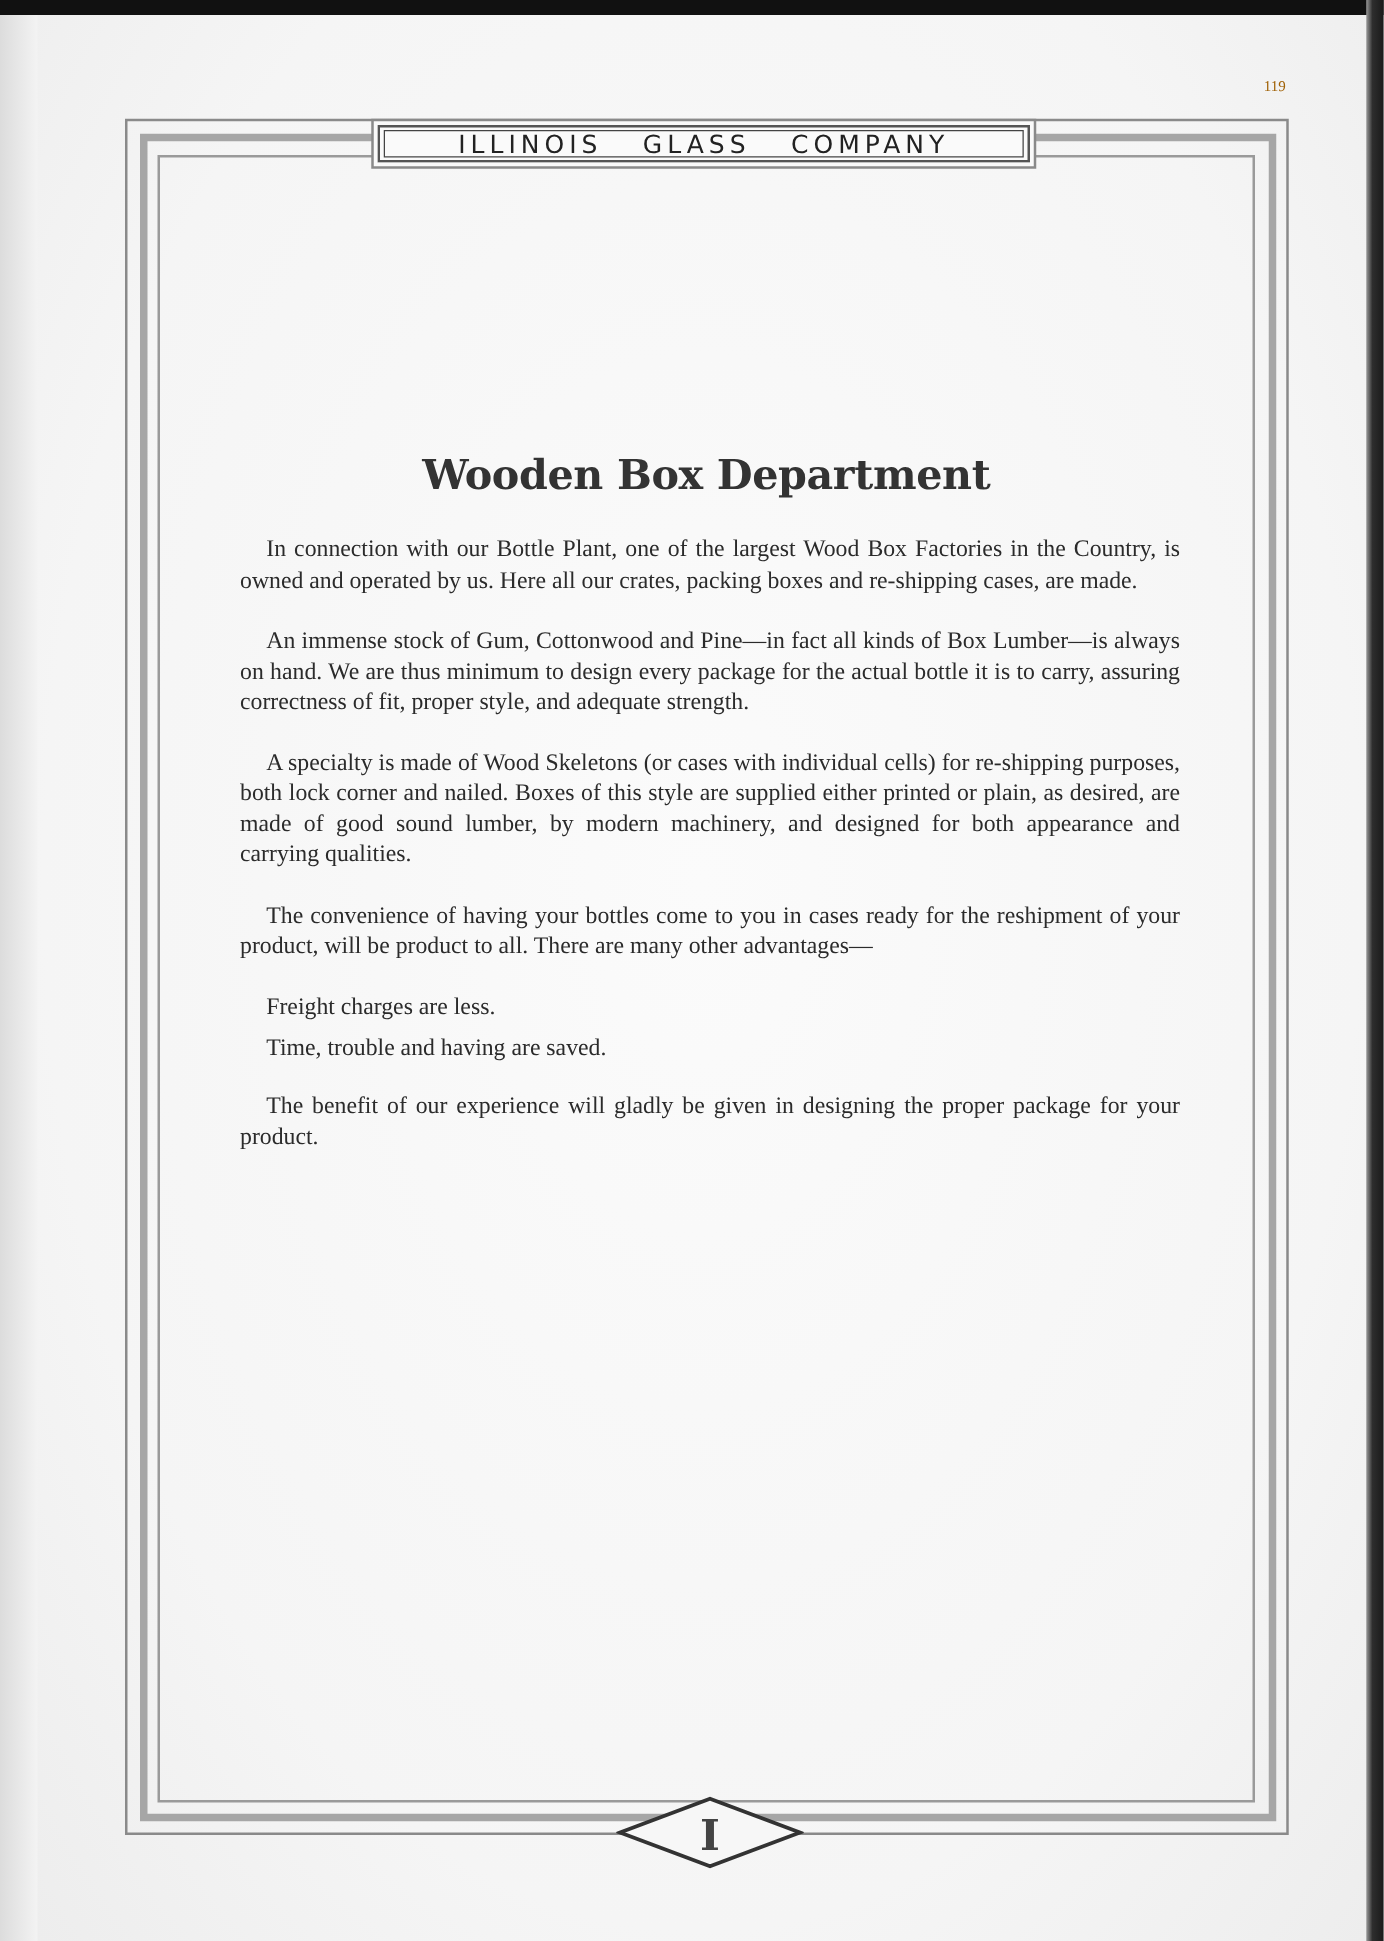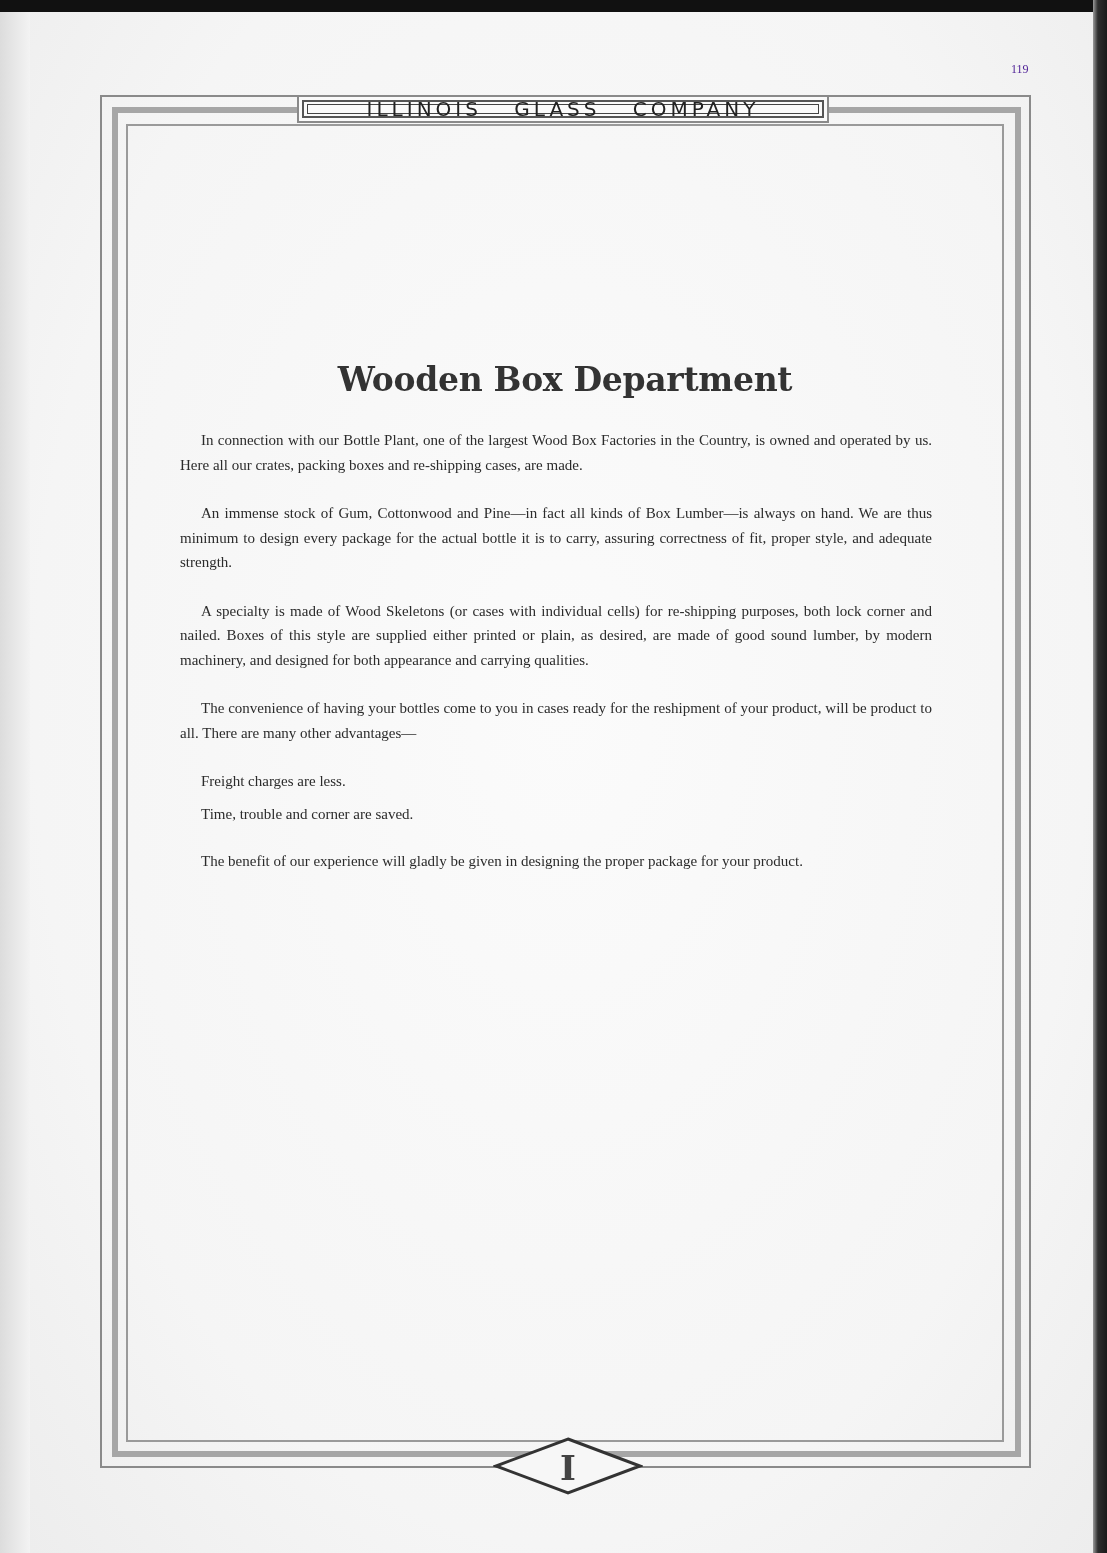"119" .page-number { color: #4c1d95 -> #a16207 }
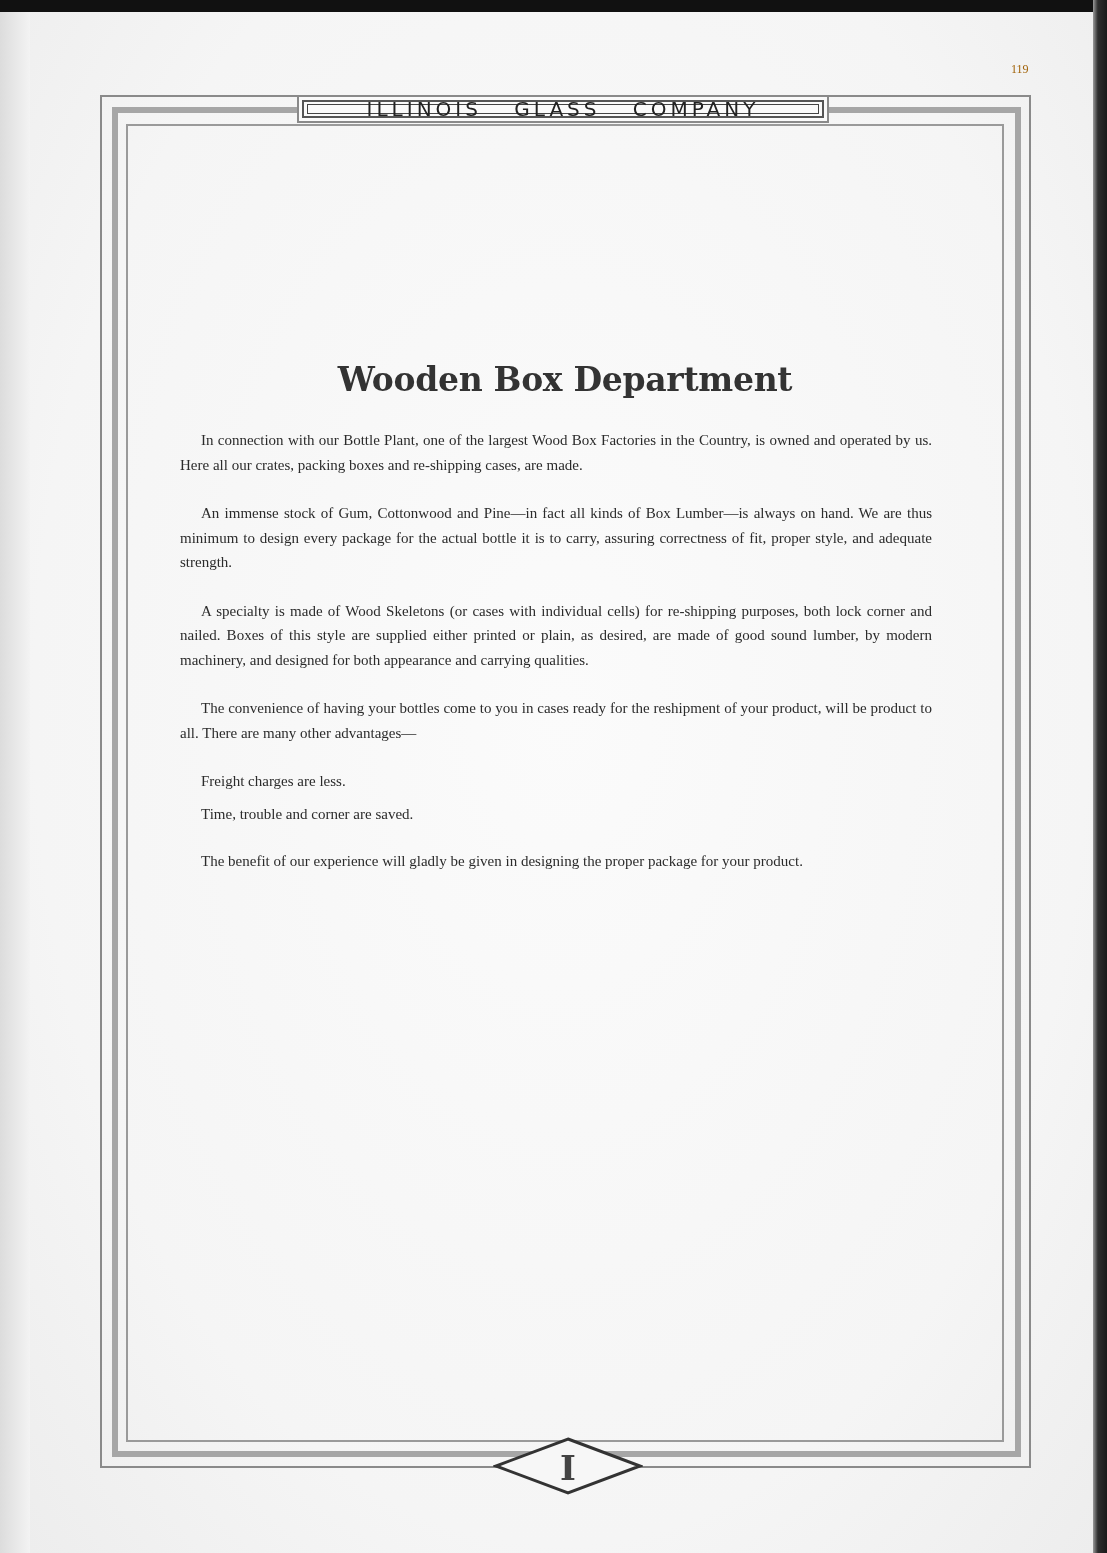"ILLINOIS GLASS COMPANY" .header-box { height: 18px -> 30px }
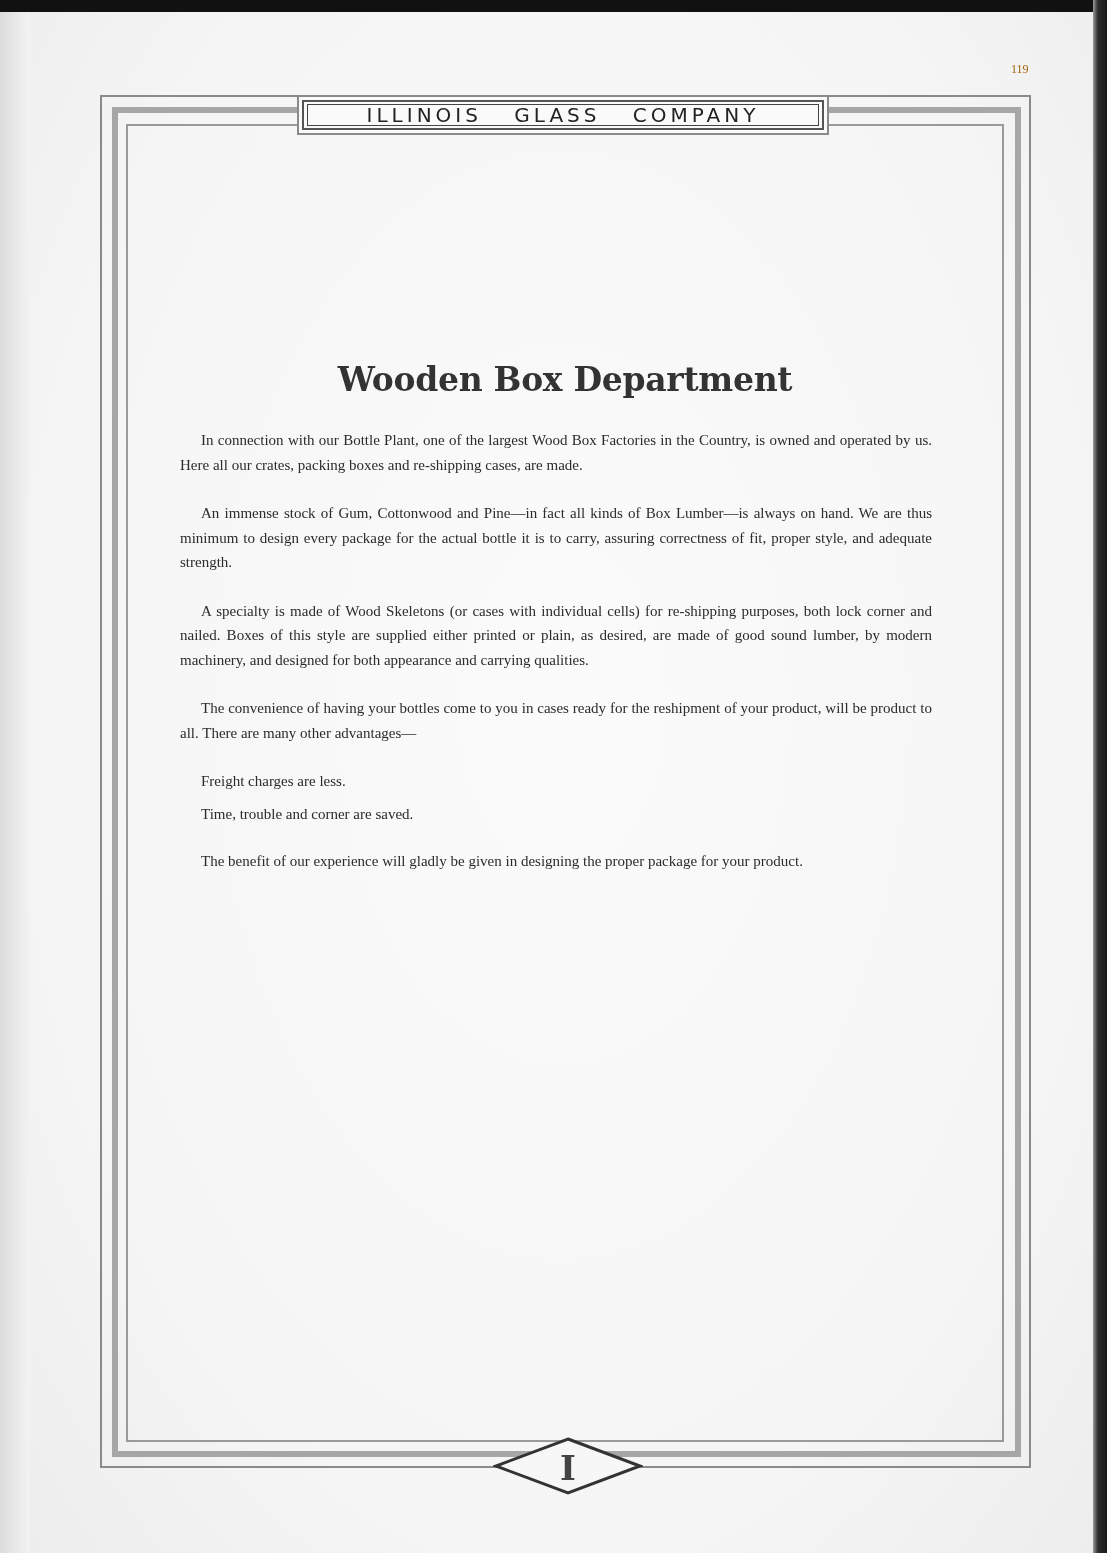"In connection with our Bottle" .body { font-size: 15px -> 19px; left: 180px -> 192px }
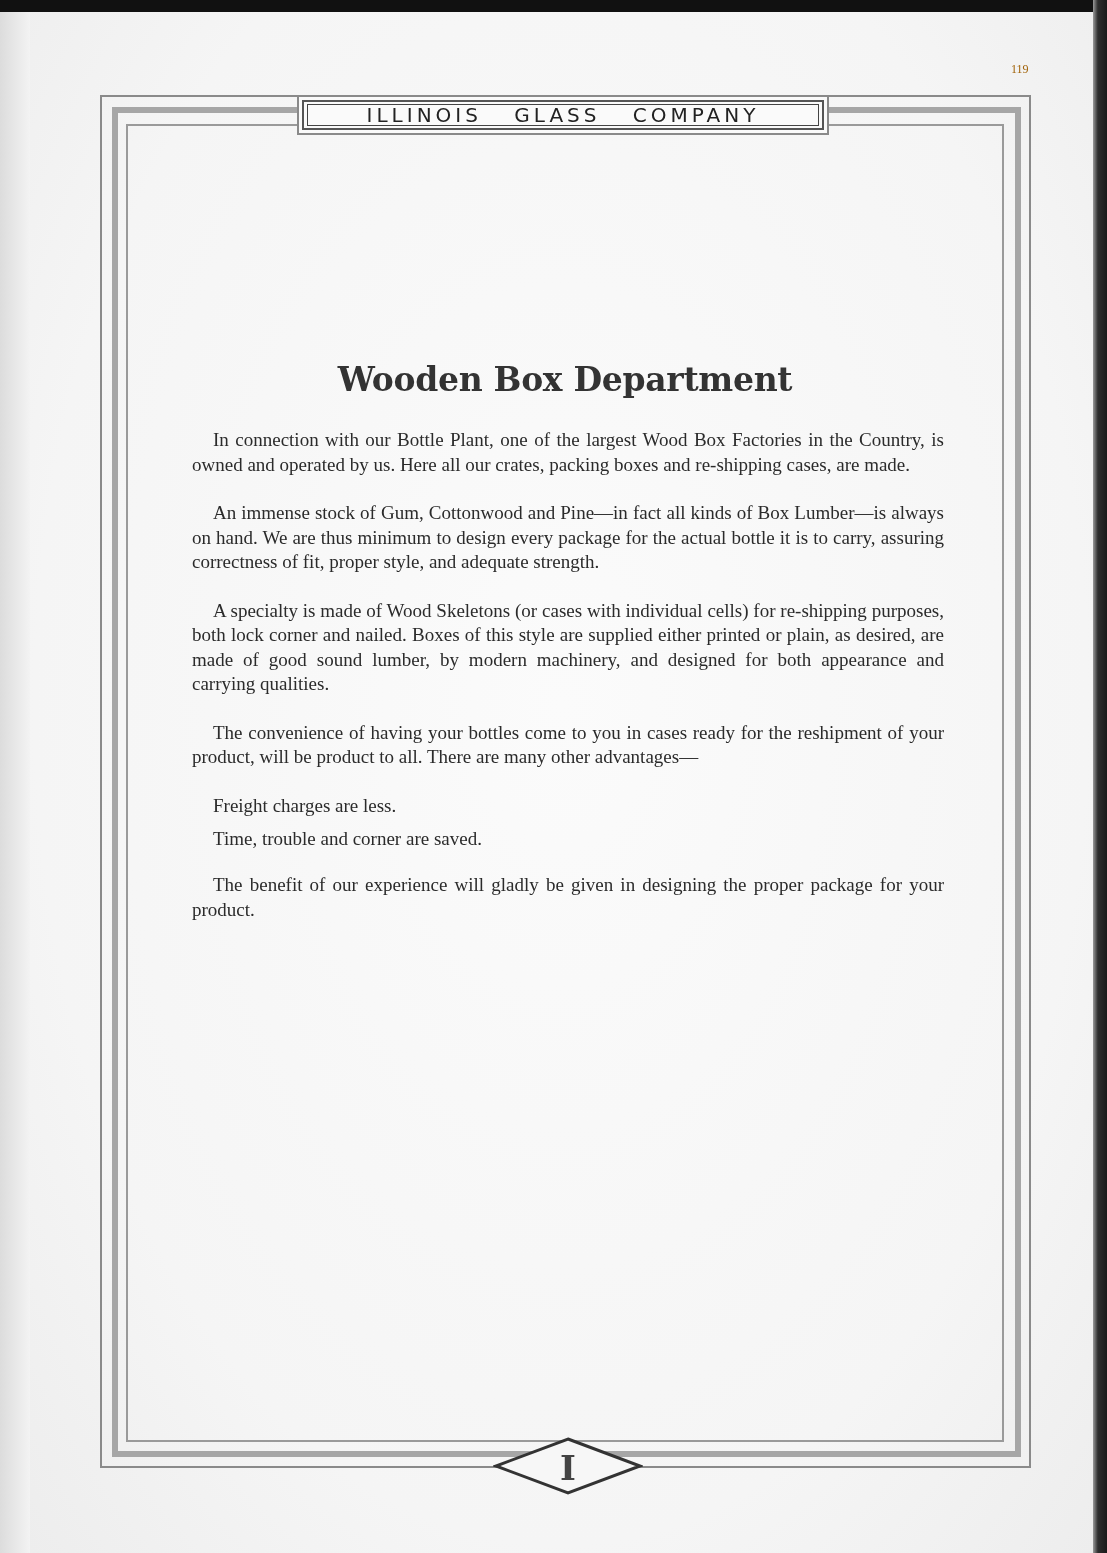"Time, trouble and corner are" li { text: corner -> having }
